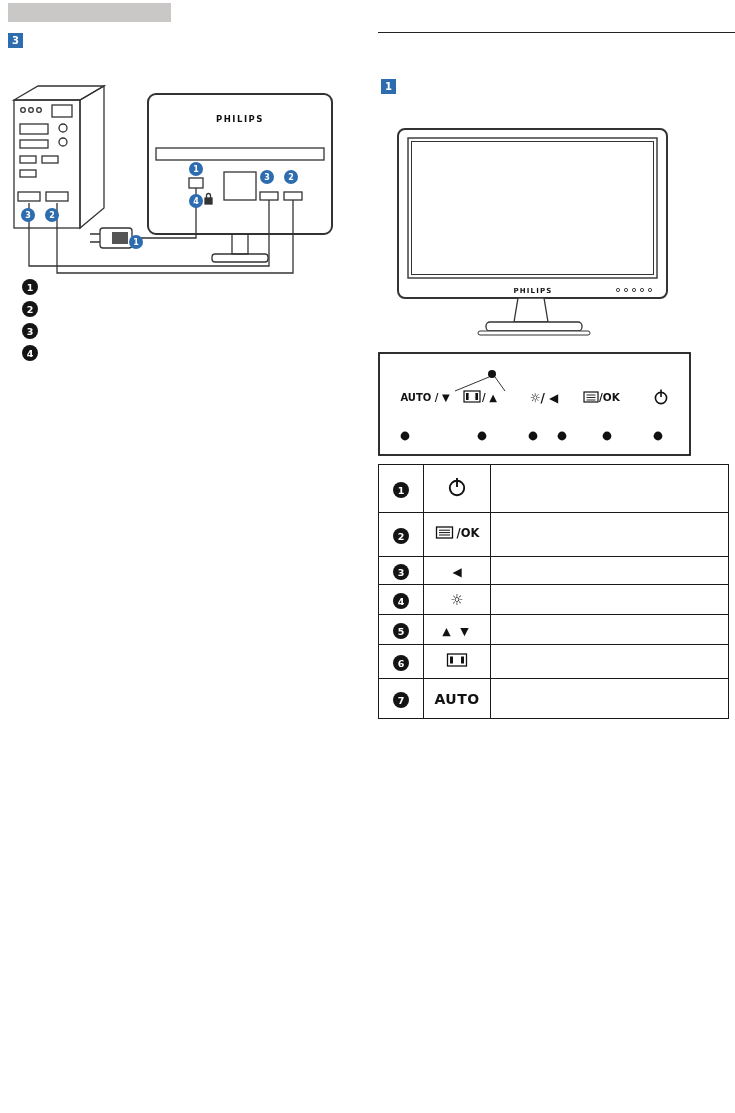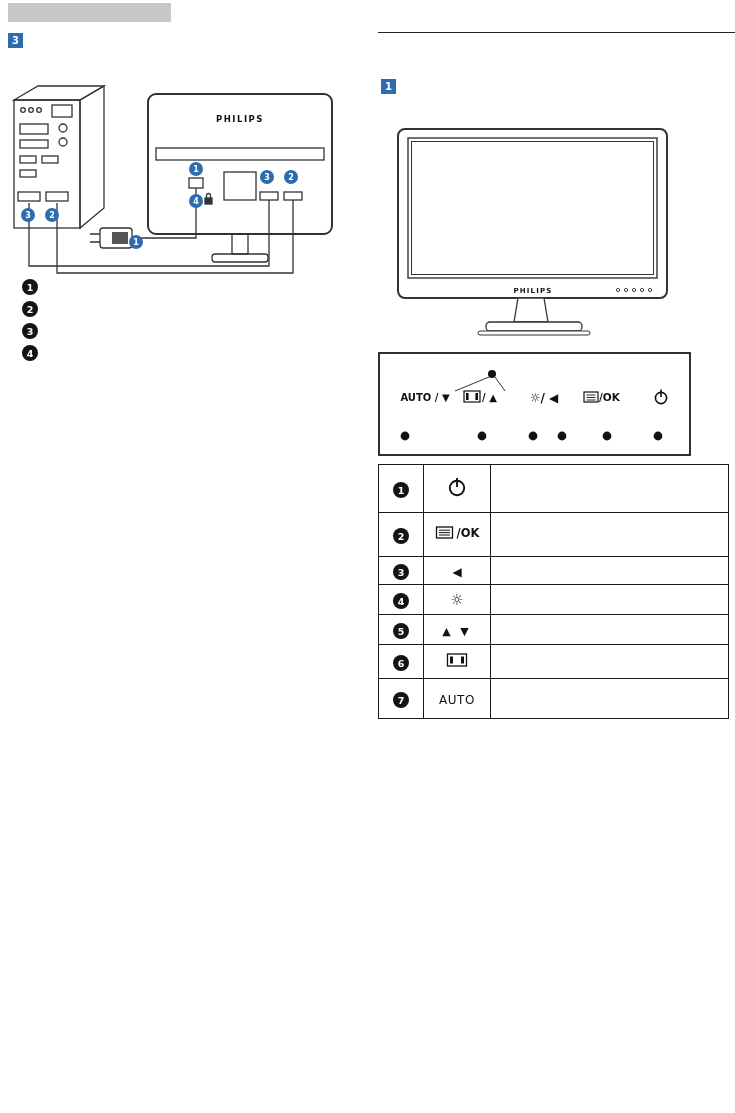"AUTO" .auto-text { font-size: 12px -> 14px; font-weight: normal -> bold }
